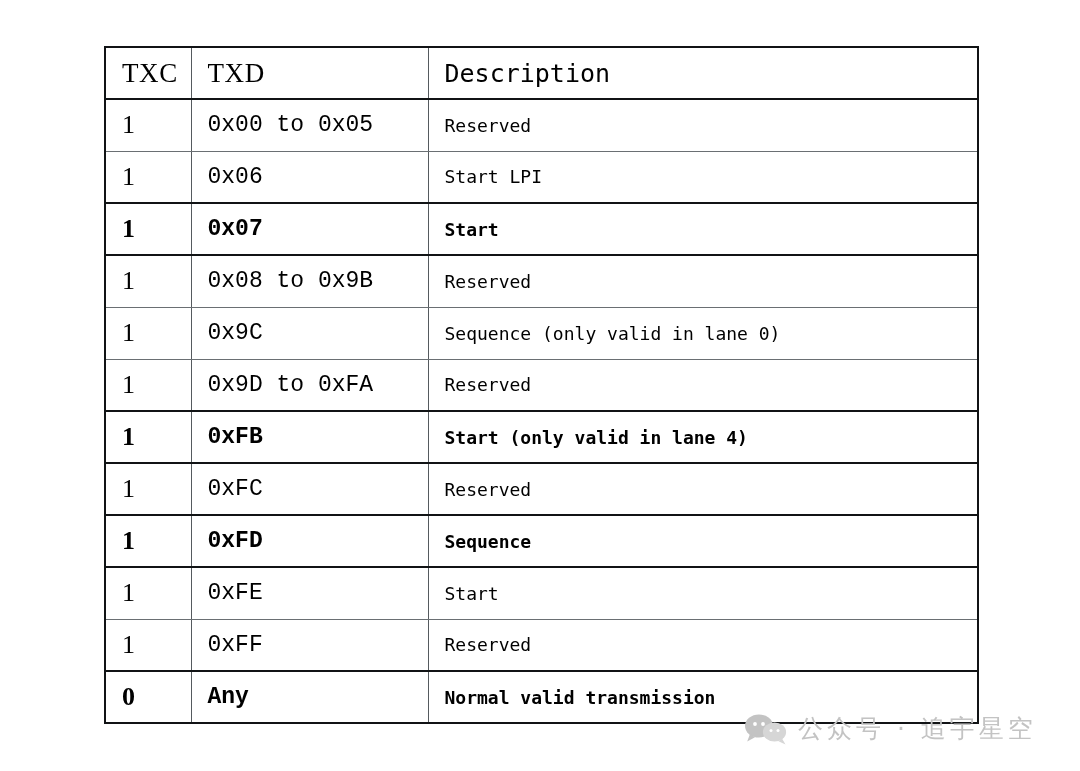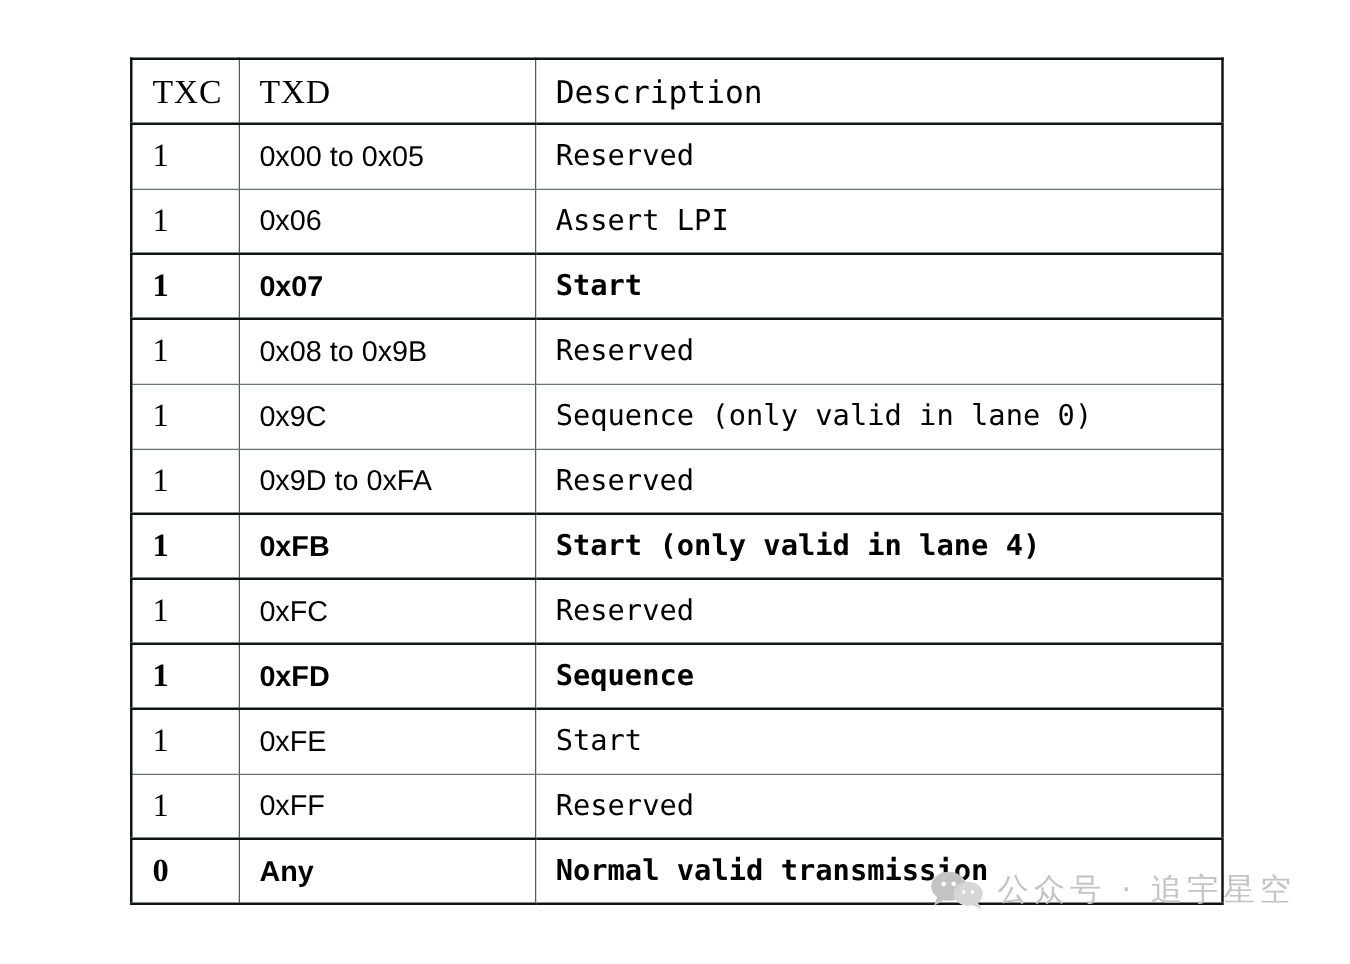"0x00 to 0x05" #encoding-table tbody td.txd { font-family: Liberation Sans, sans-serif -> Liberation Mono, monospace }
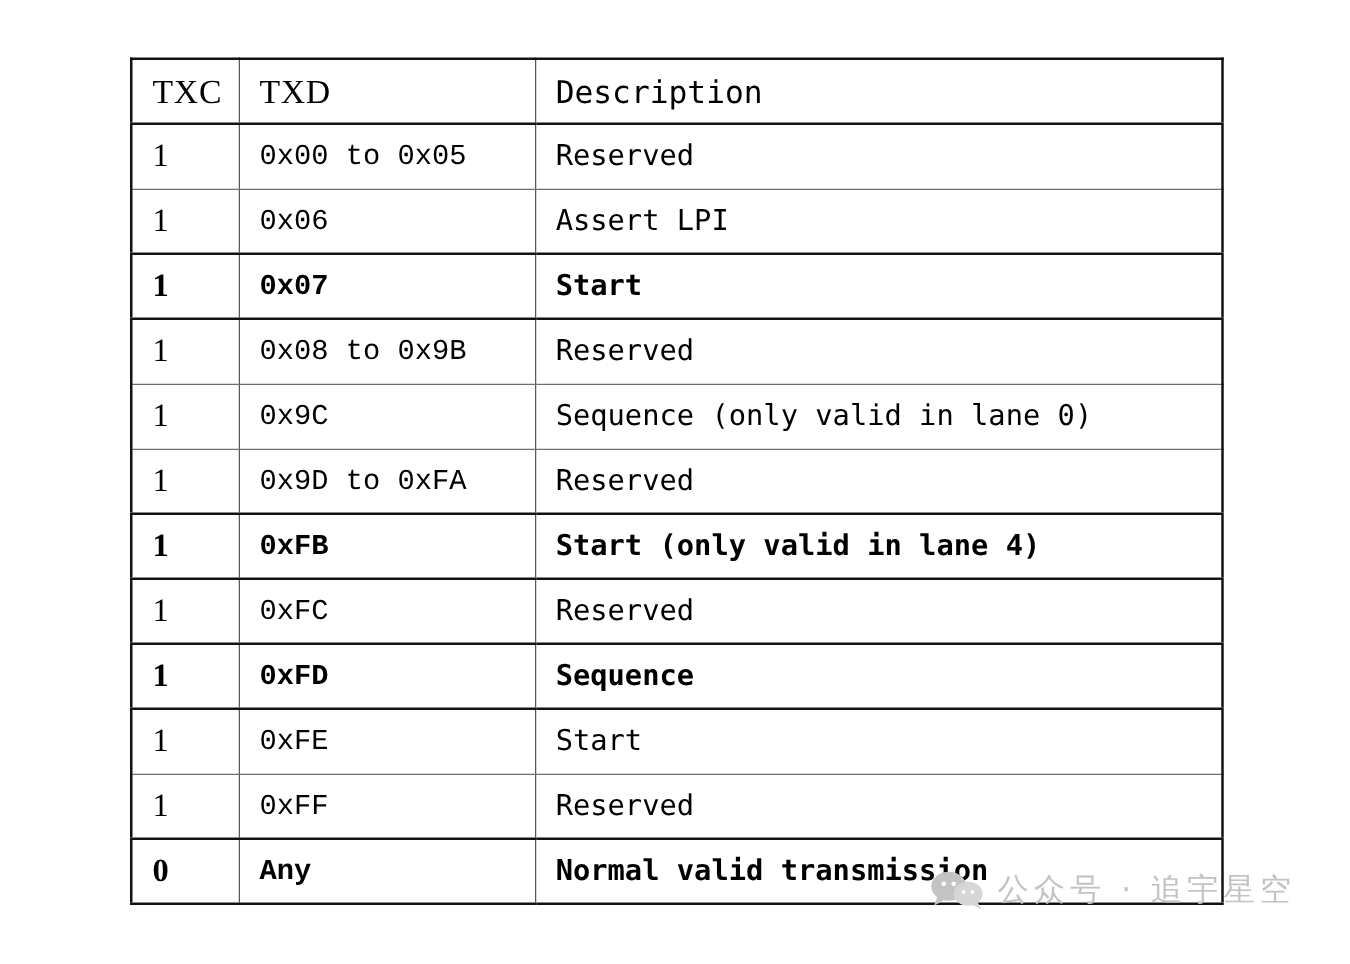"Reserved" #encoding-table tbody td.desc { font-size: 23px -> 18px }
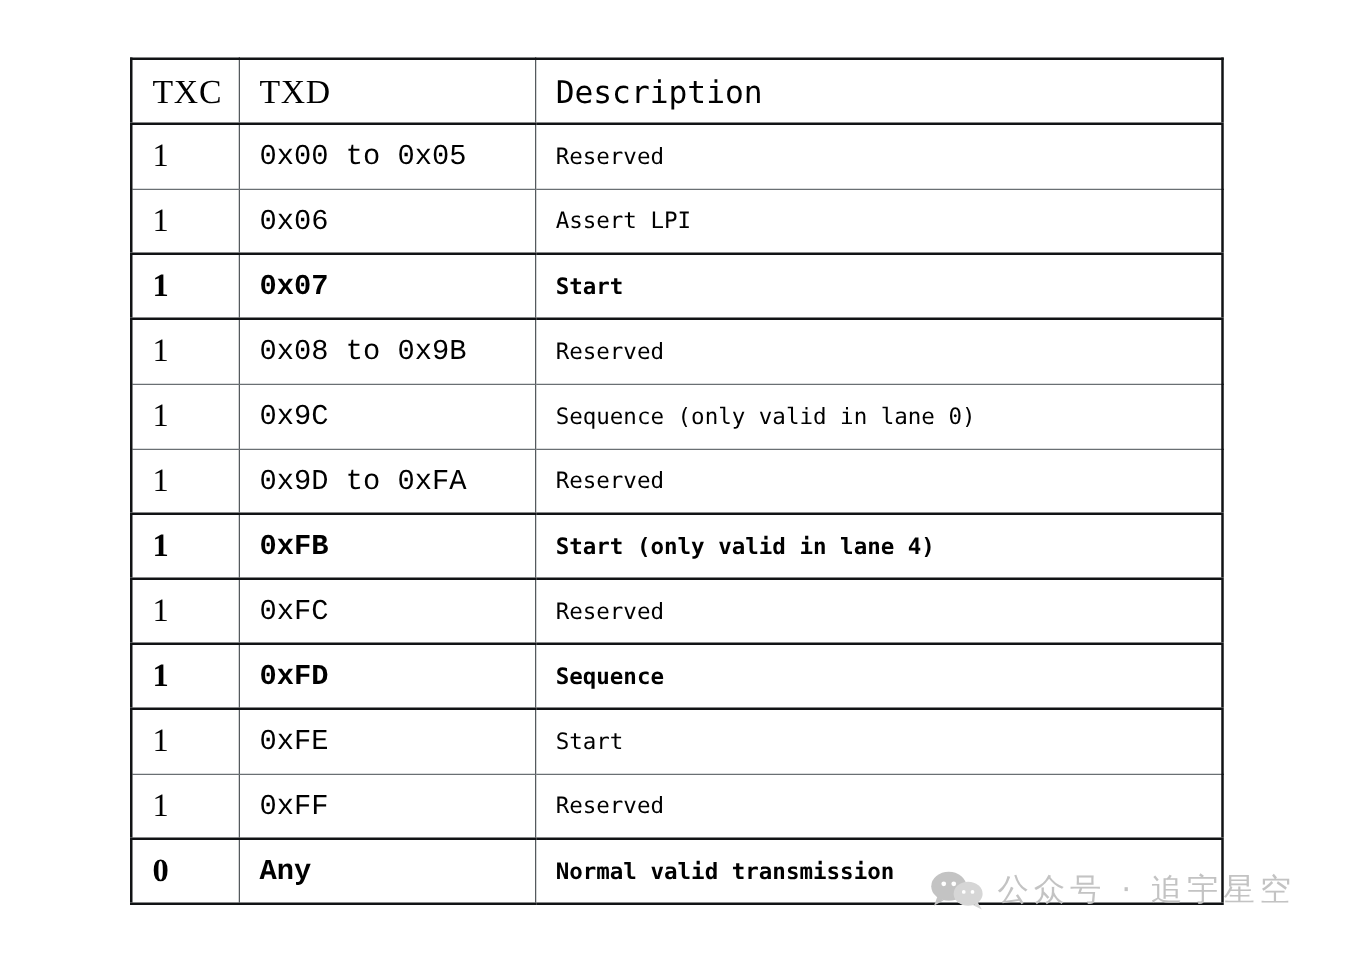"Assert LPI" td.desc { text: Assert -> Start }
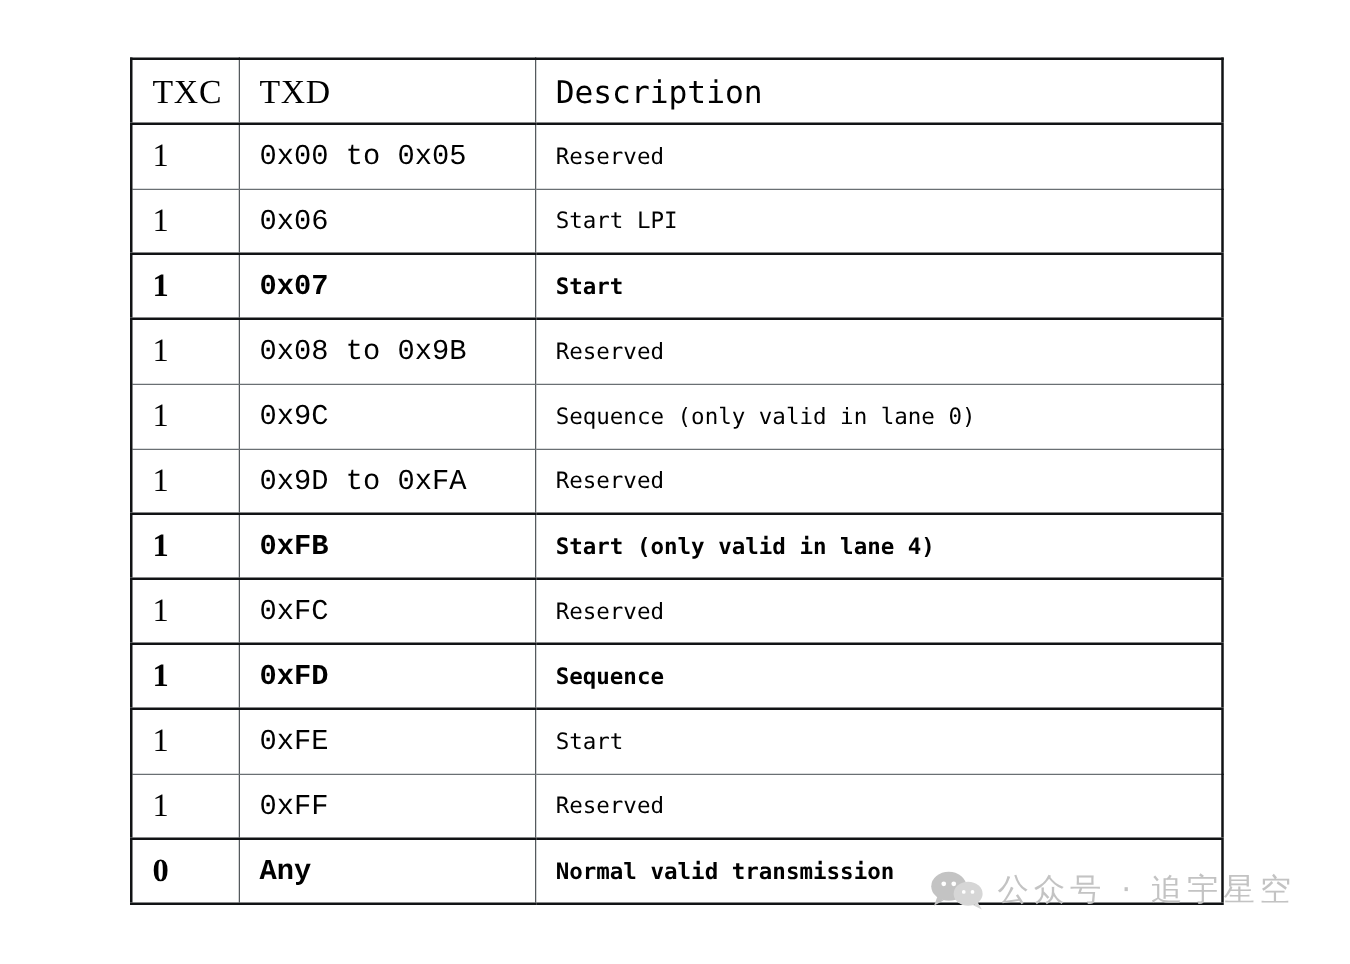"公众号 · 追宇星空" #watermark-footer { top: 695px -> 712px }
